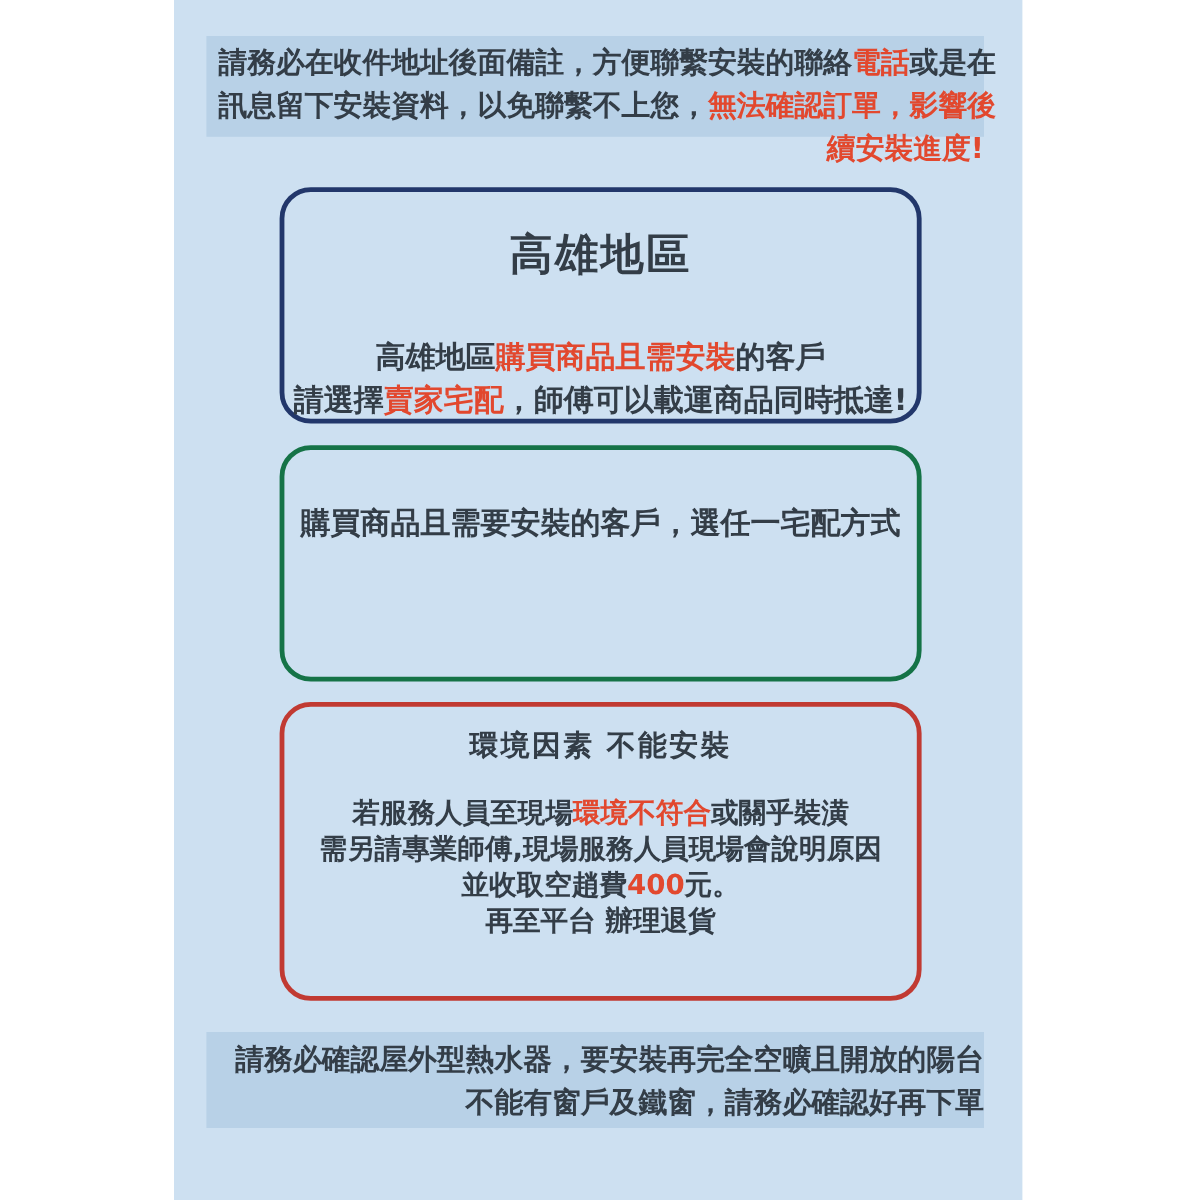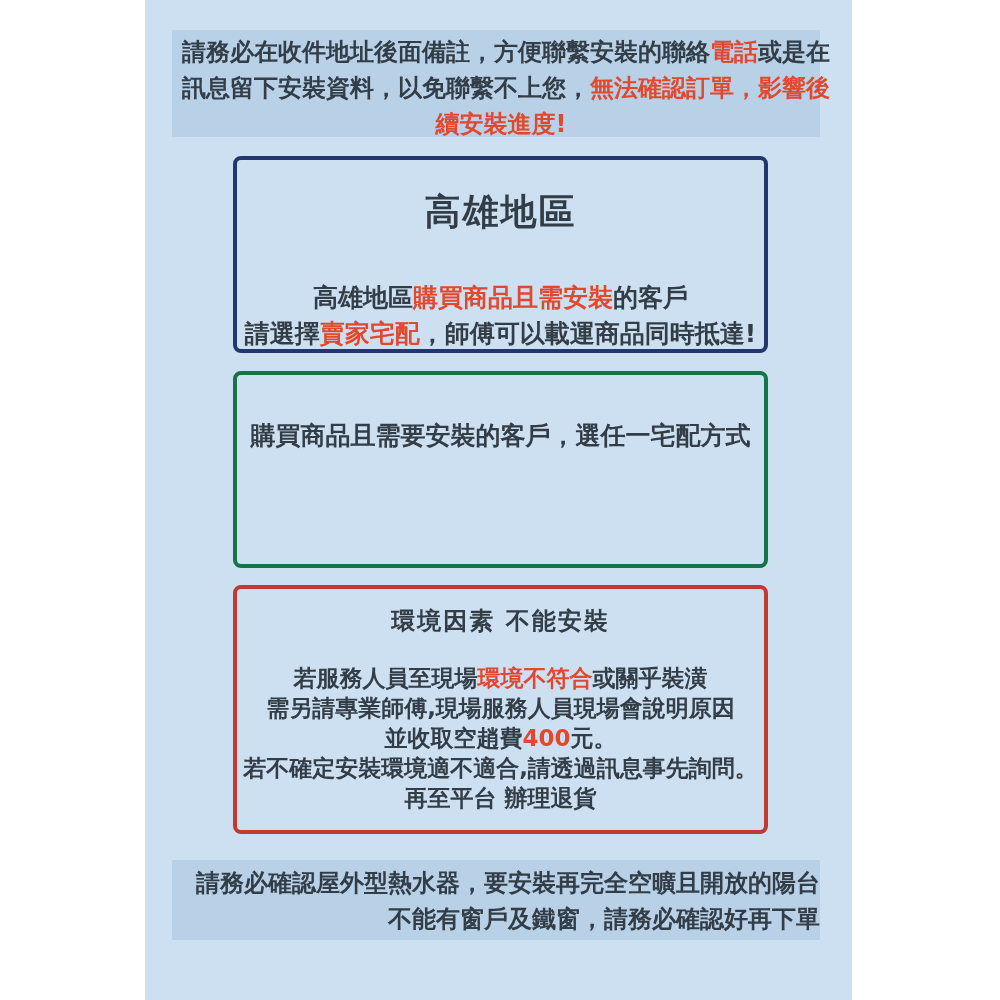"請務必在收件地址後面備註，方便聯繫安裝的聯絡電話或是在" .top-note { height: 107px -> 84px; text-align: center -> right }
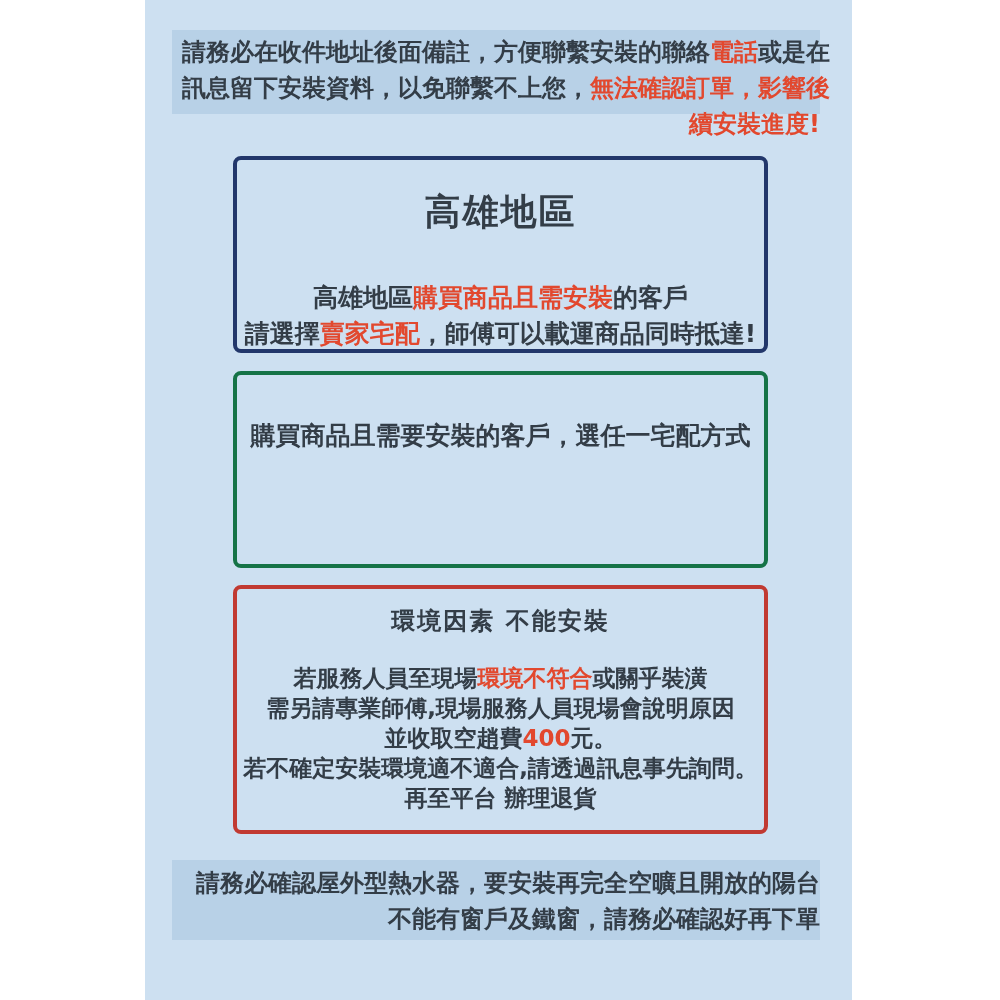"高雄地區" .region-box { border-radius: 8px -> 26px }
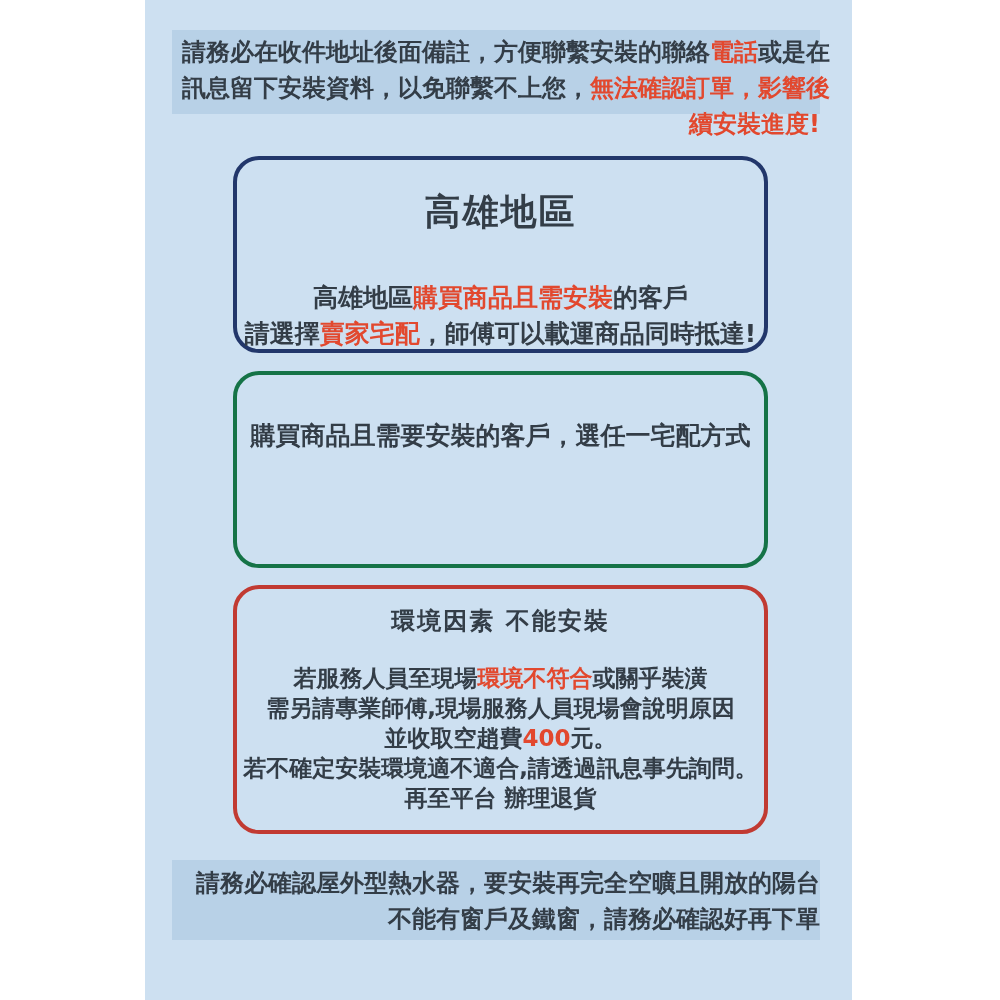"若不確定安裝環境適不適合,請透過訊息事先詢問。" div.rich-line { html: <div><span>若不確定安裝環境適不適合,請透過訊息事先詢問。</span></div> -> none }
